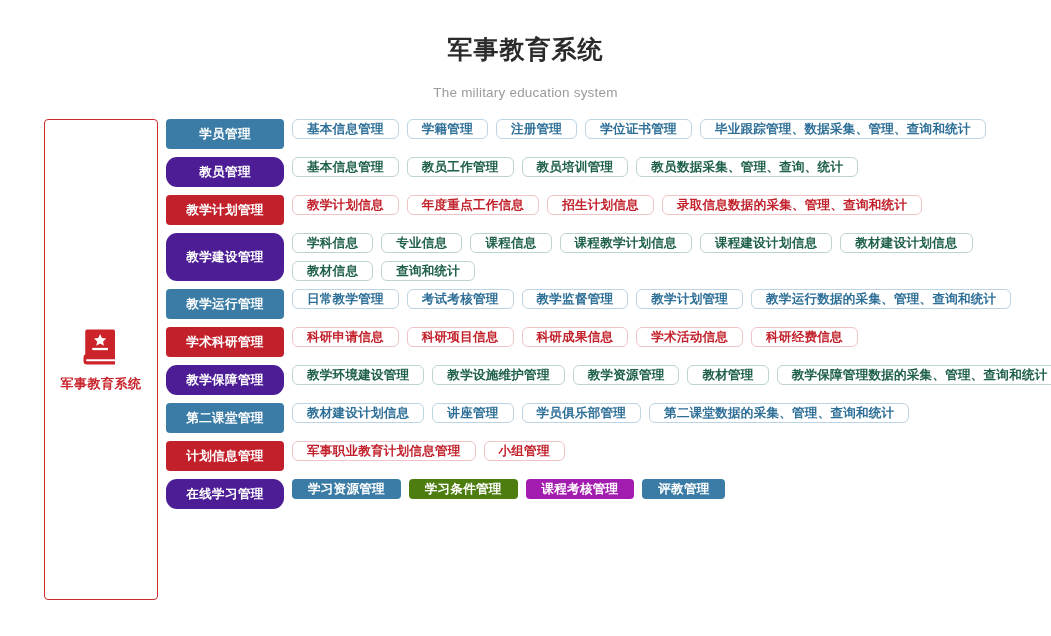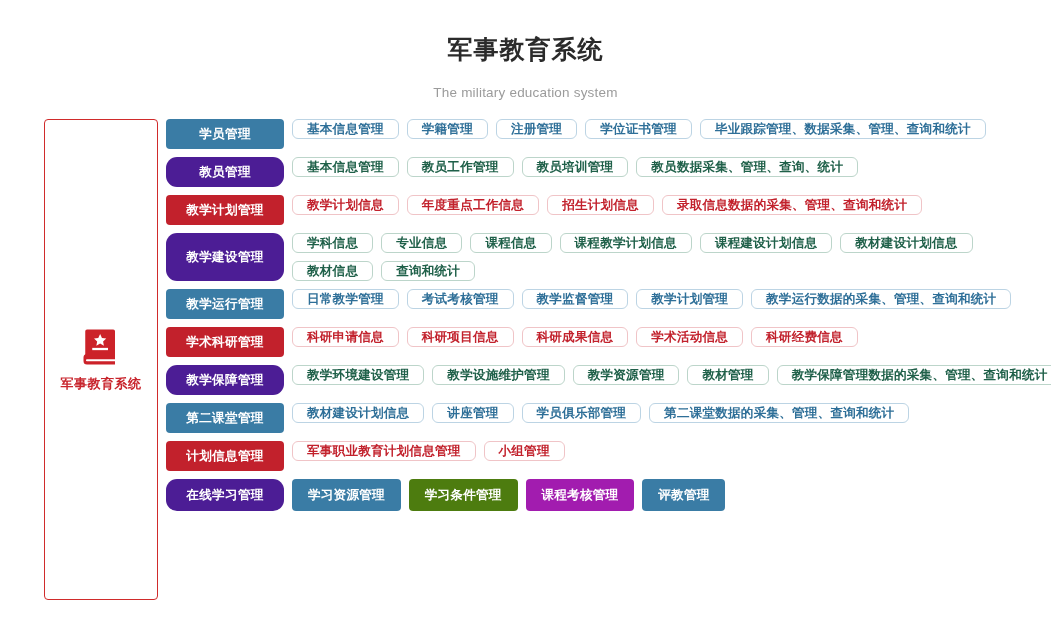"学习资源管理" .item-btn.solid { padding: 16px 16px -> 4px 16px }
